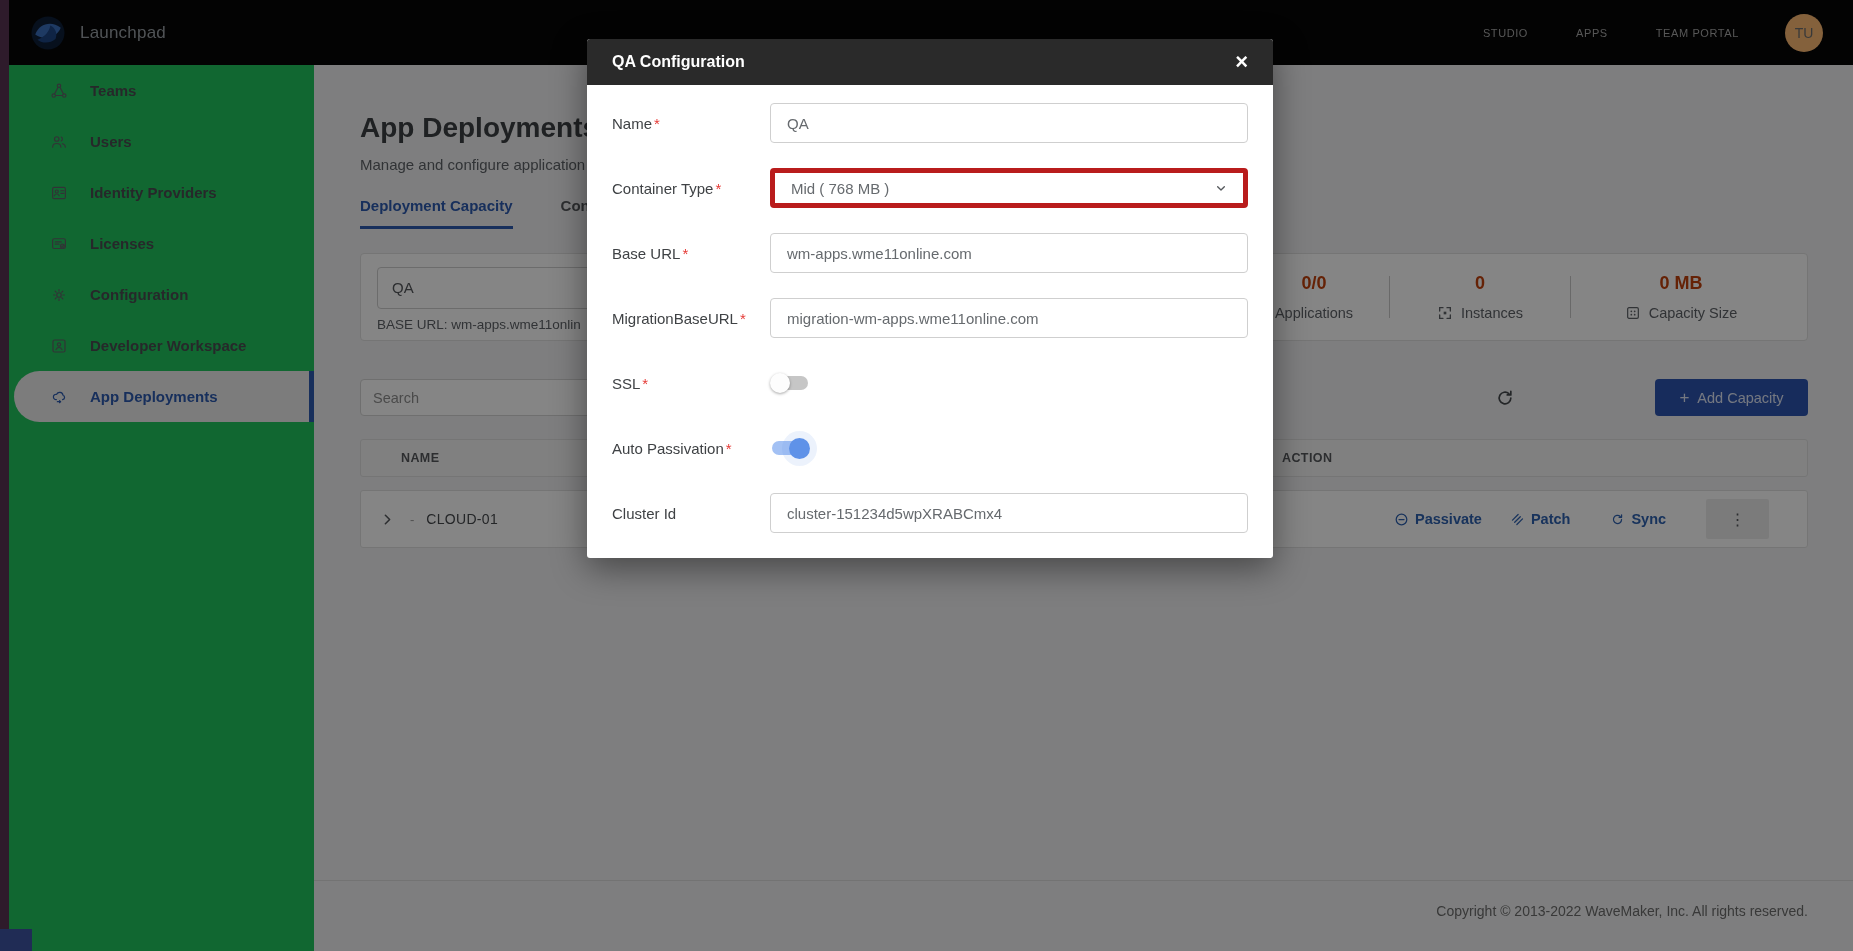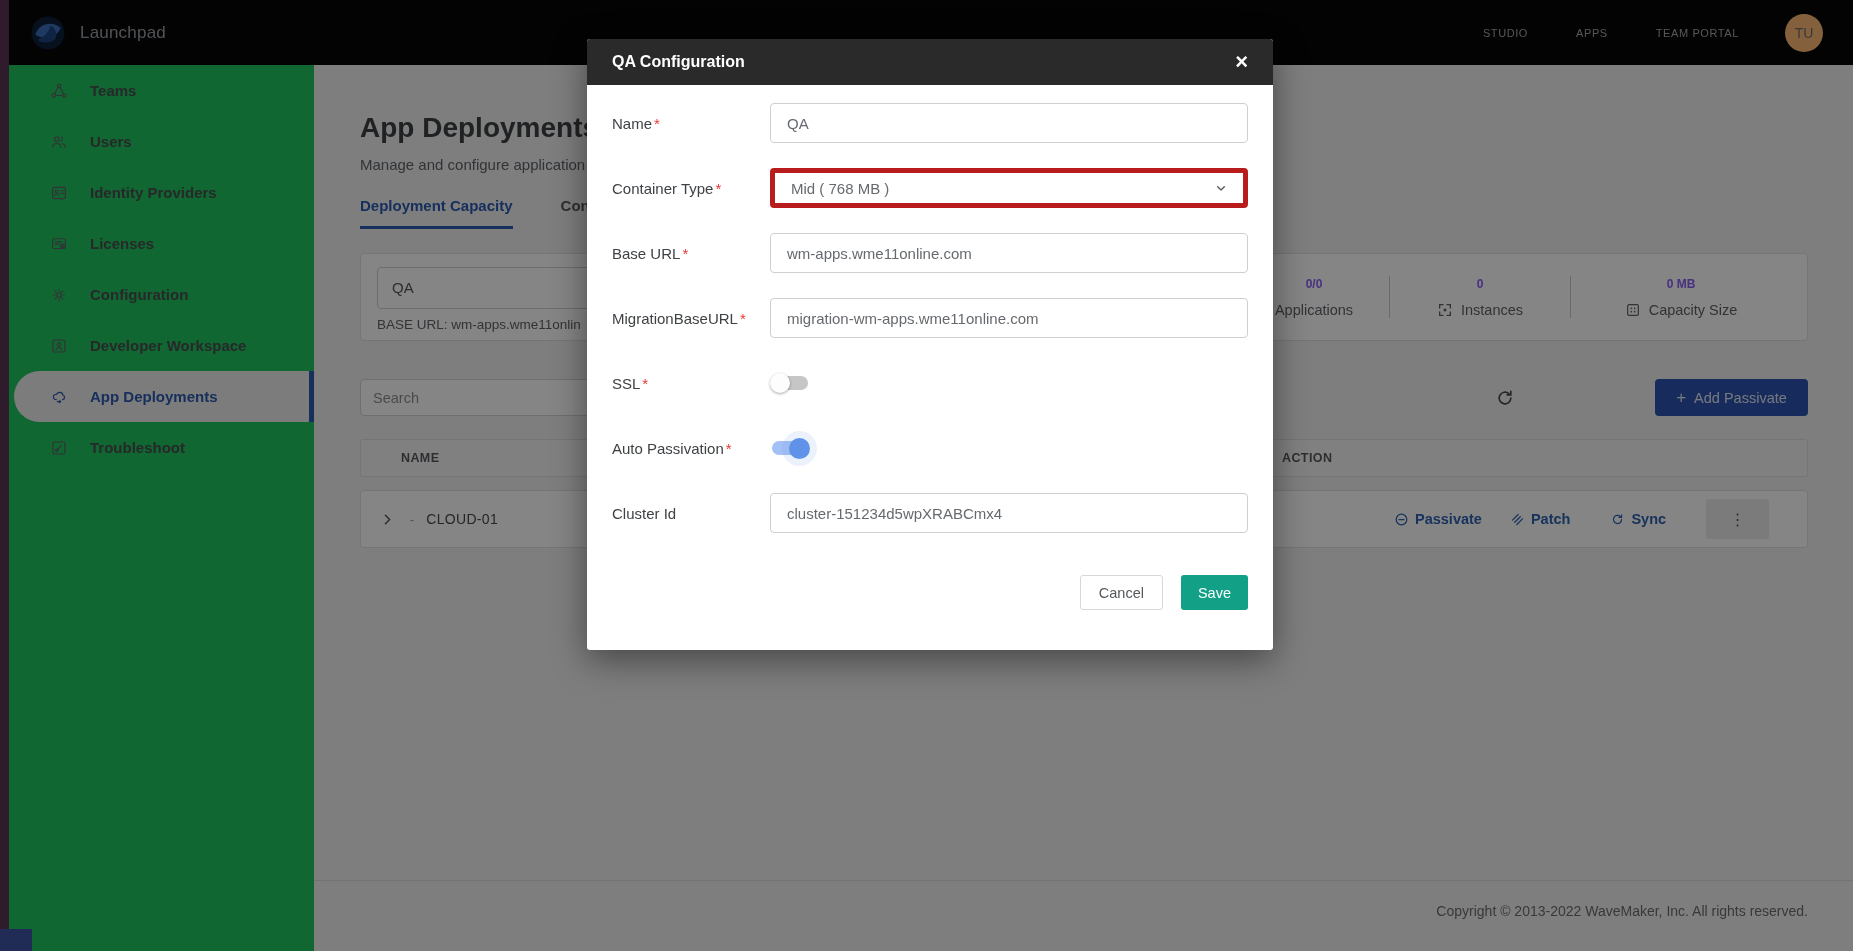"0/0" .stat-value { color: #8b5cf6 -> #c2410c; font-size: 12px -> 18px }
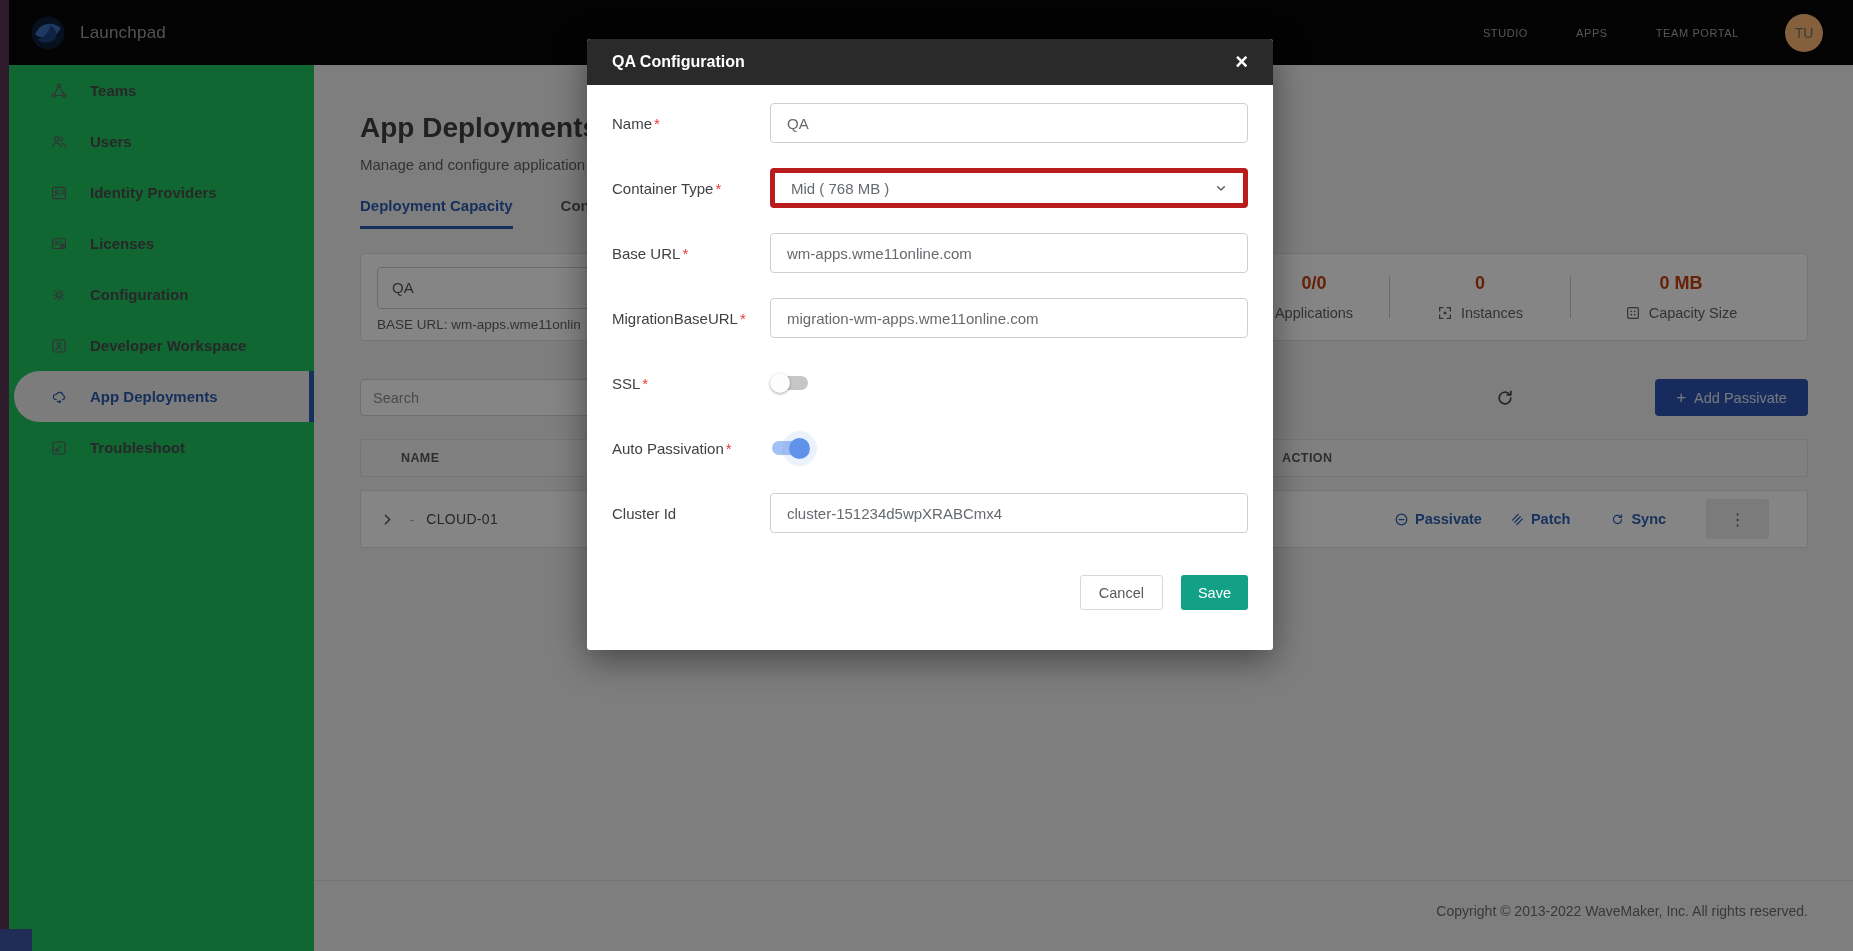"Add Passivate" span { text: Passivate -> Capacity }
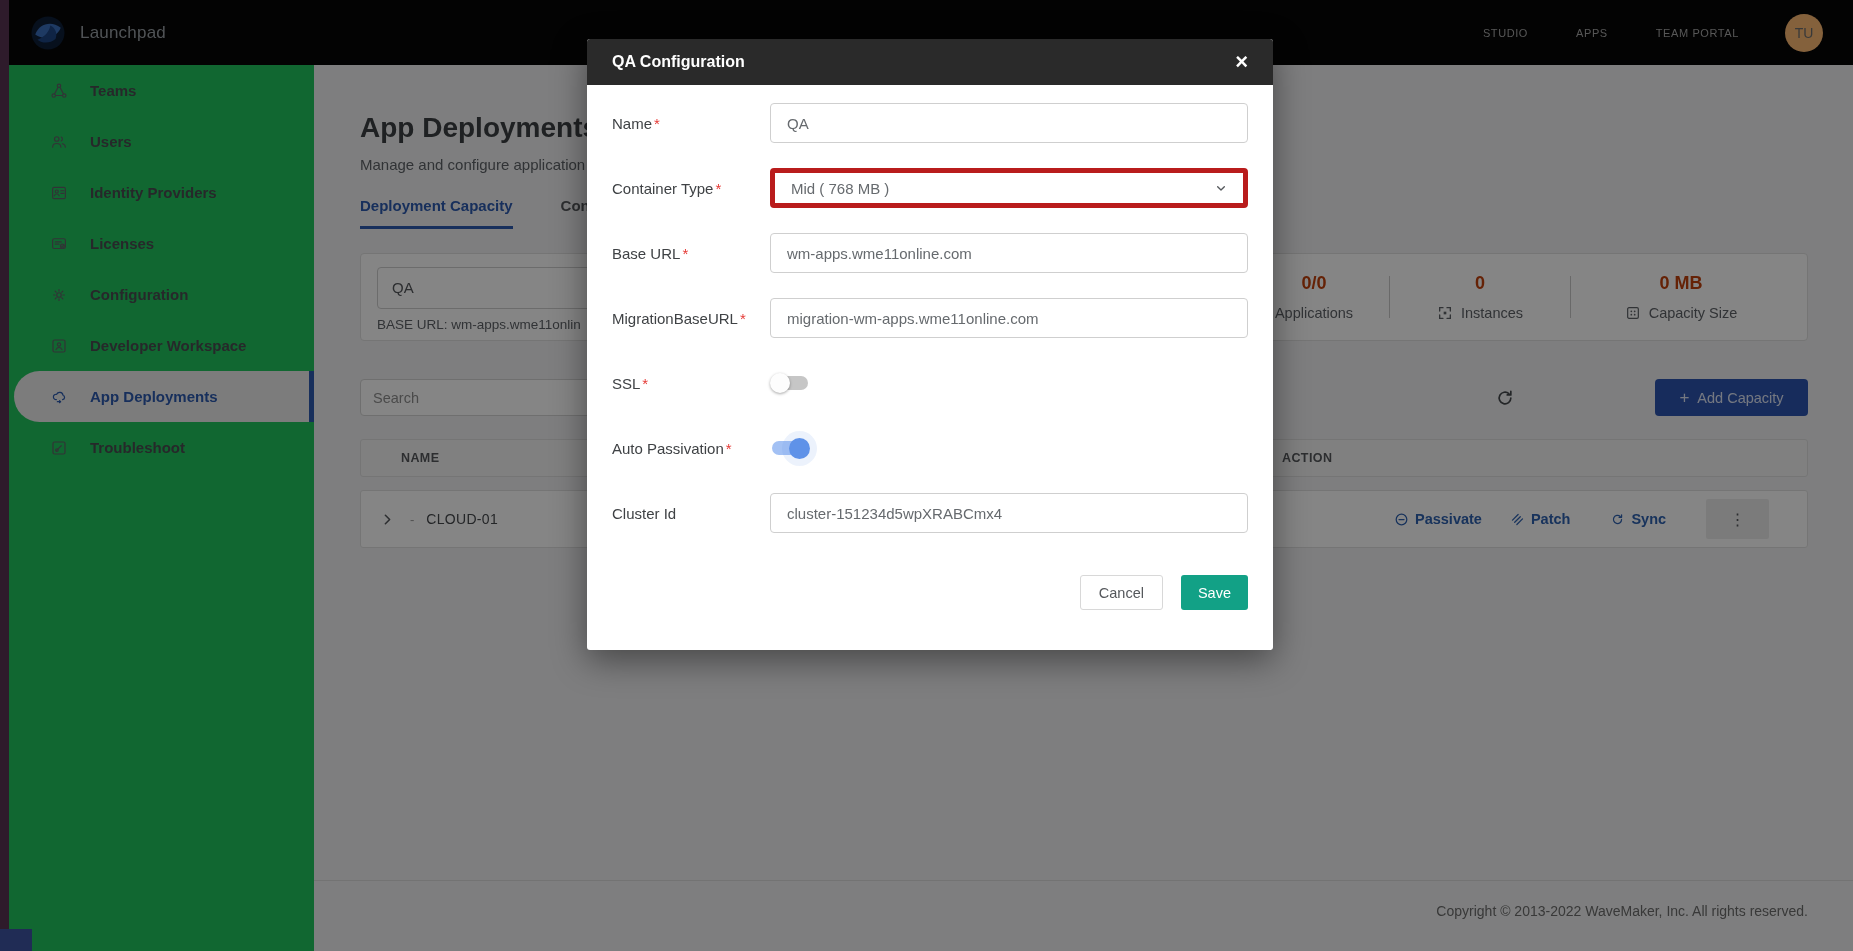"Troubleshoot" div.side-item { html: <div> <svg> <rect></rect> <path></path> <circle></circle> </svg> <span>Troubleshoot</span> </div> -> none }
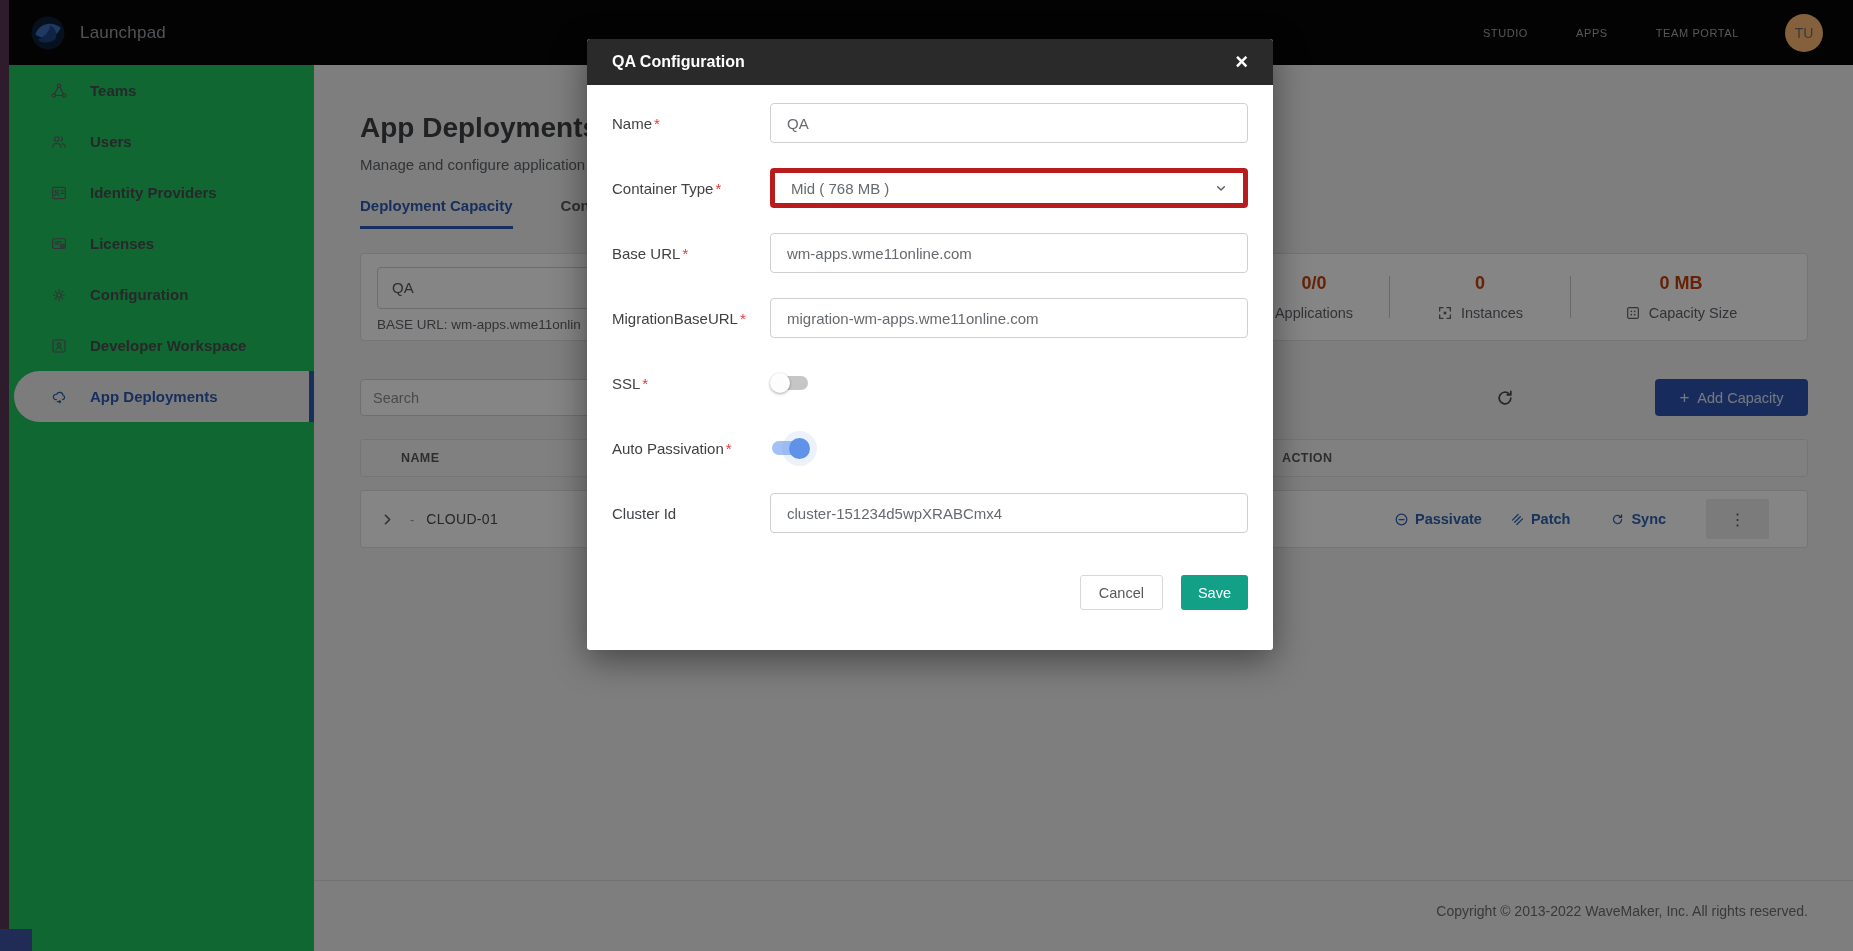"Cancel" div.modal-buttons { html: <div> <div>Cancel</div> <div>Save</div> </div> -> none }
